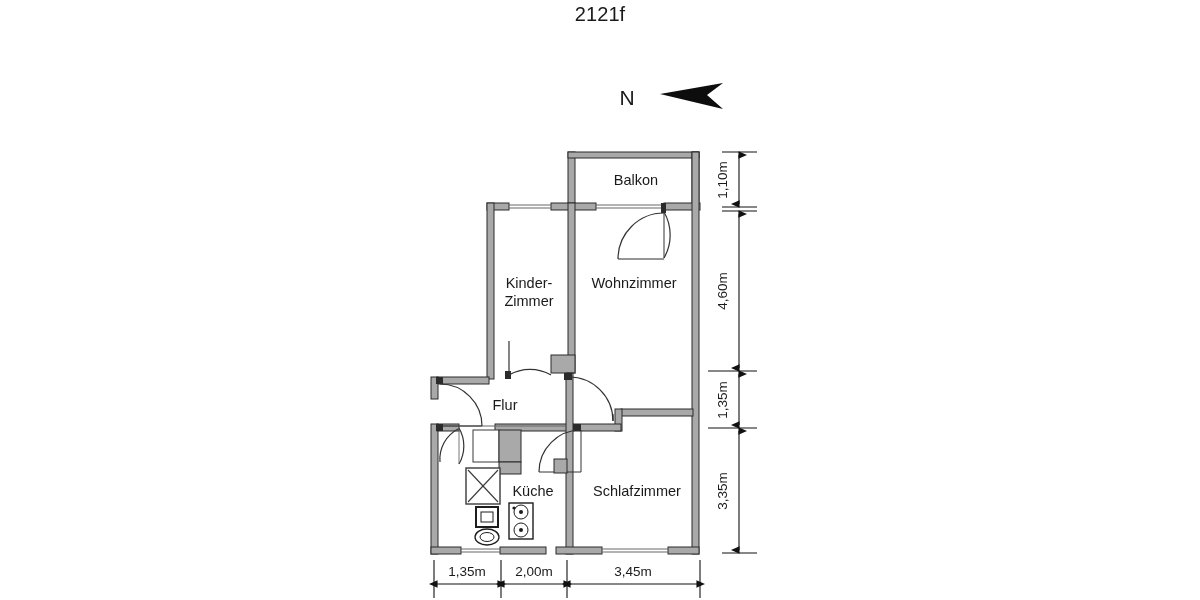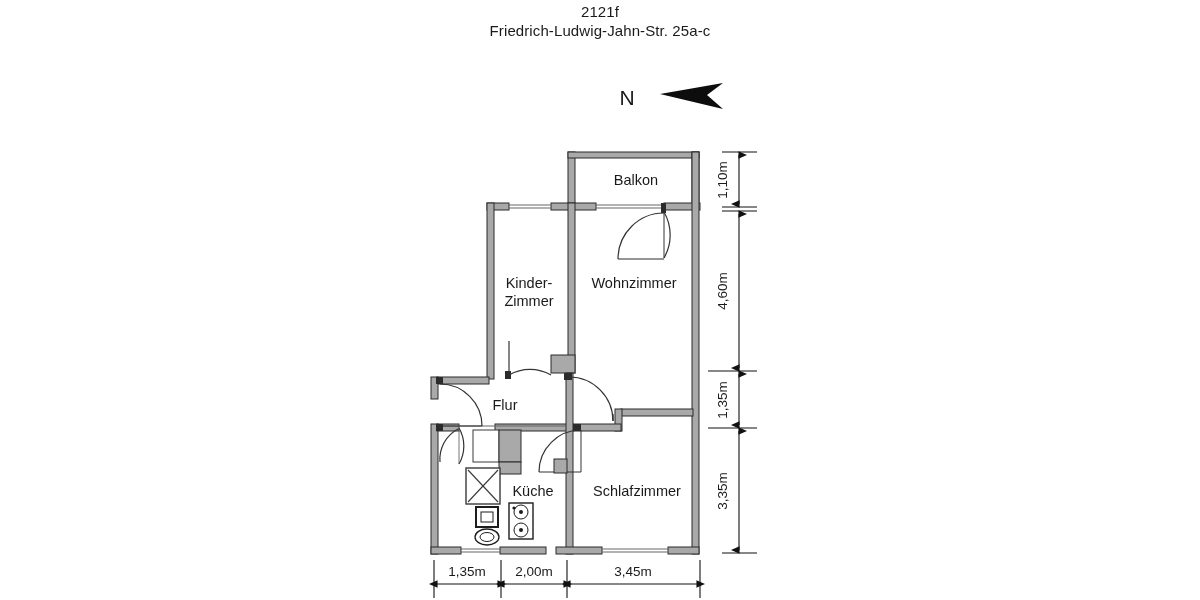"2121f" .title-line { font-size: 15px -> 20px }
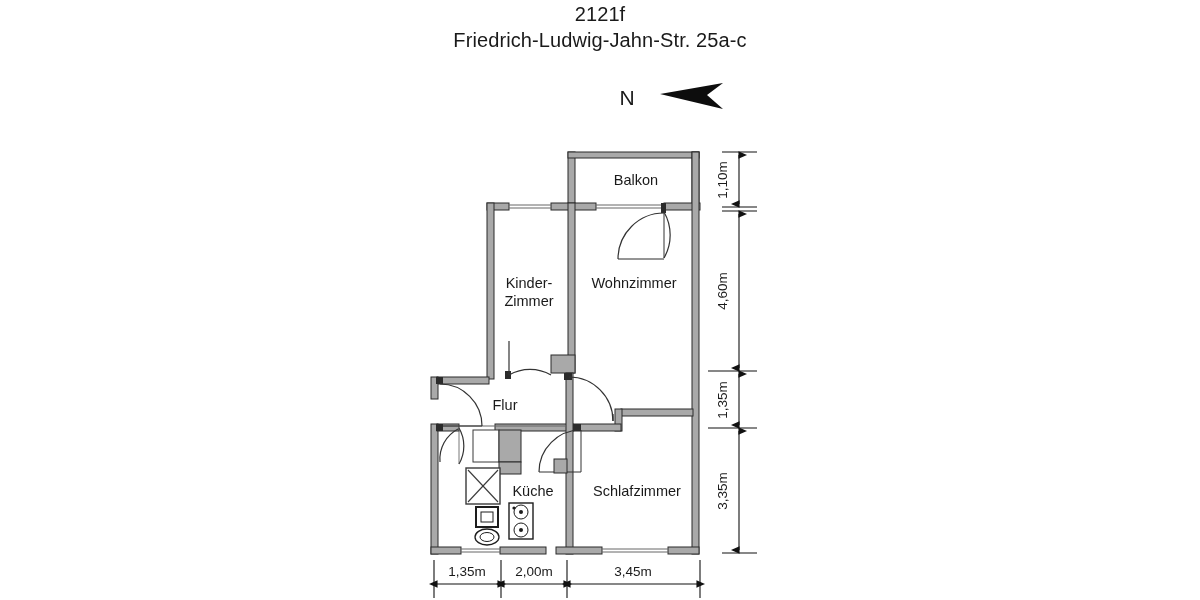"Friedrich-Ludwig-Jahn-Str. 25a-c" div.title-line { html: <div>Friedrich-Ludwig-Jahn-Str. 25a-c</div> -> none }
